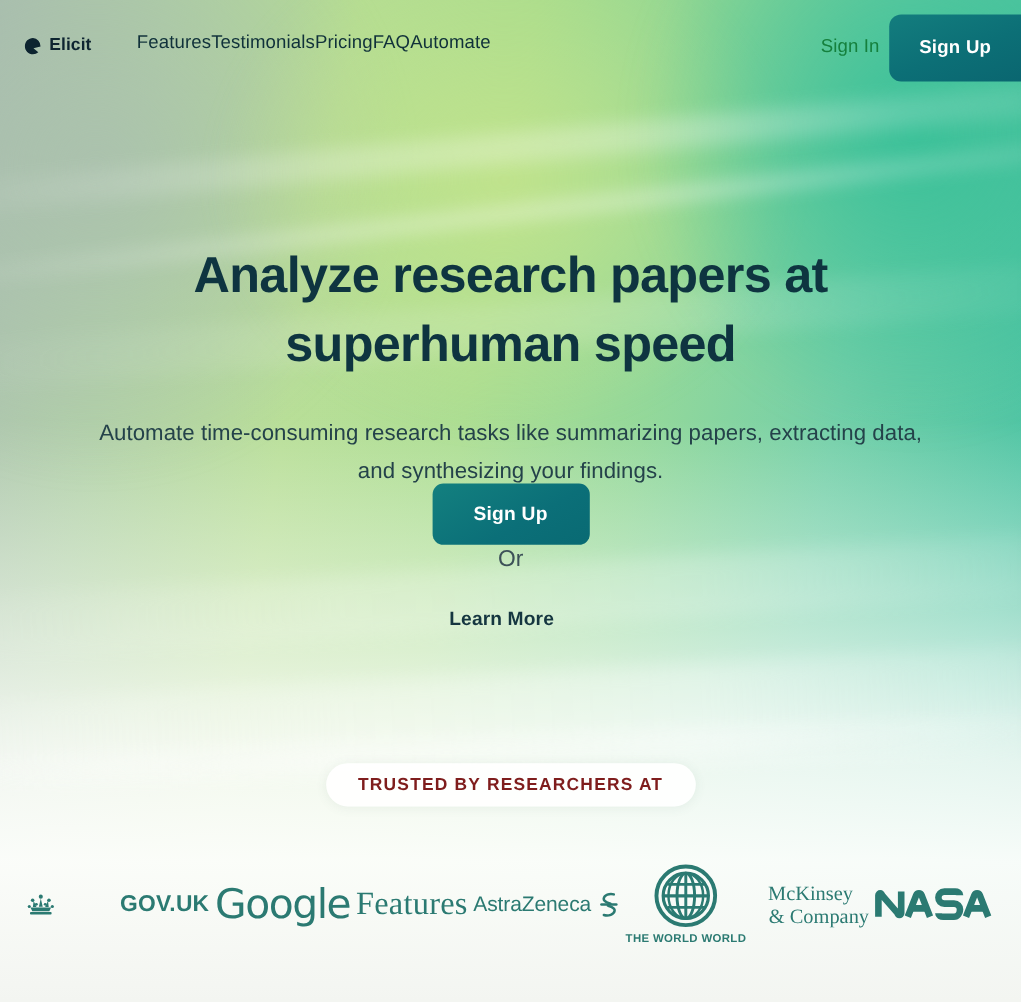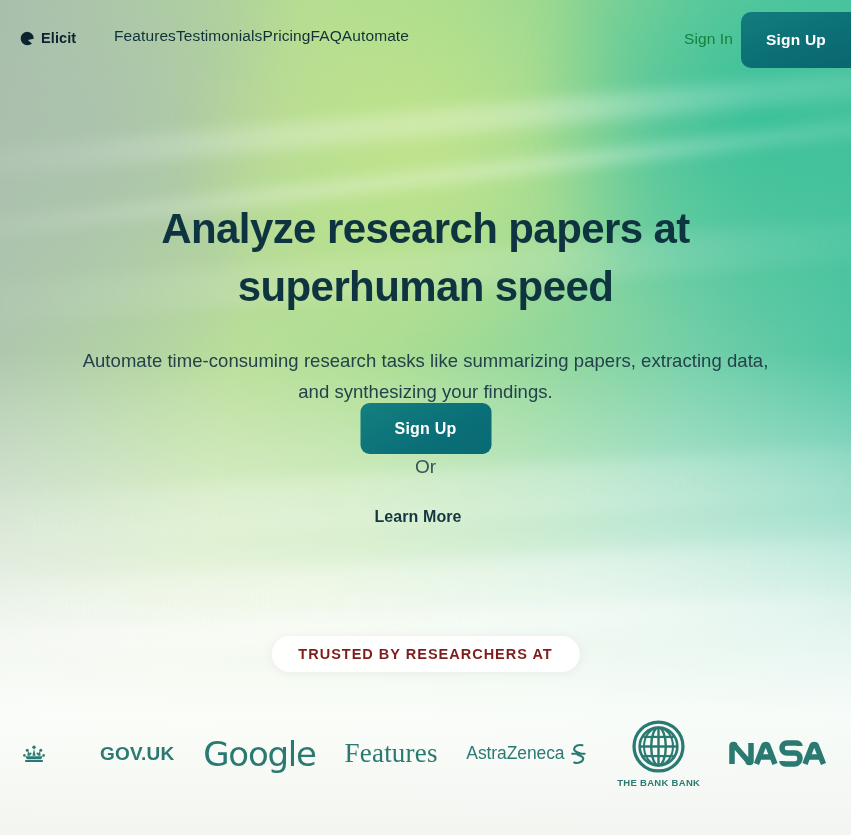"McKinsey" div.logo-item { html: none -> <div> <div> <div>McKinsey</div> <div>&amp; Company</div> </div> </div> }
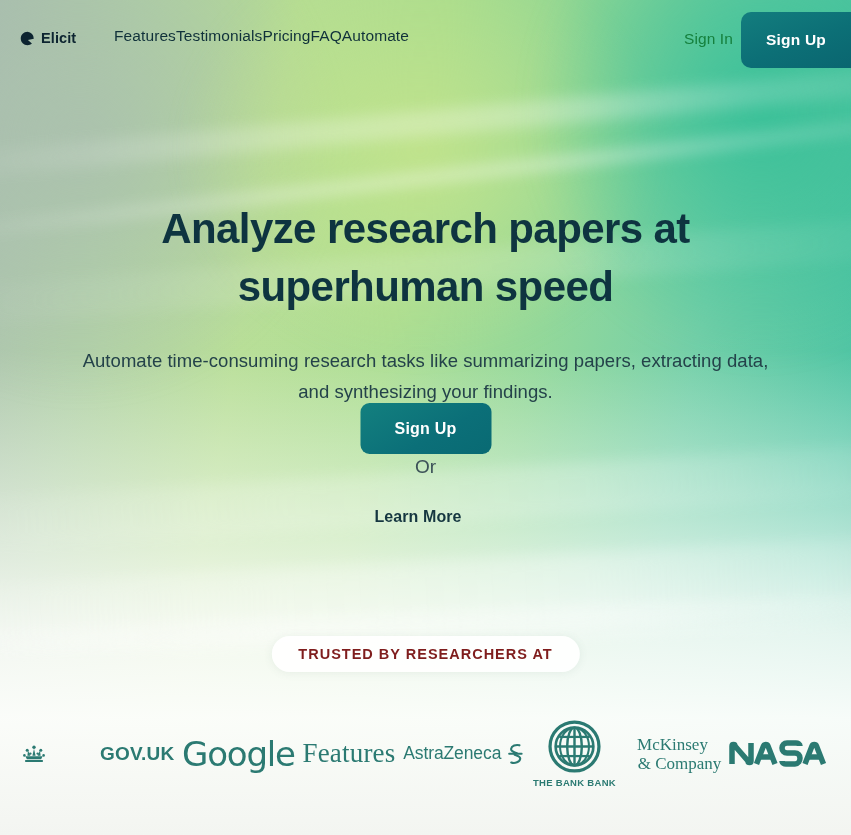"THE BANK BANK" span.wb-text { text: BANK BANK -> WORLD WORLD }
